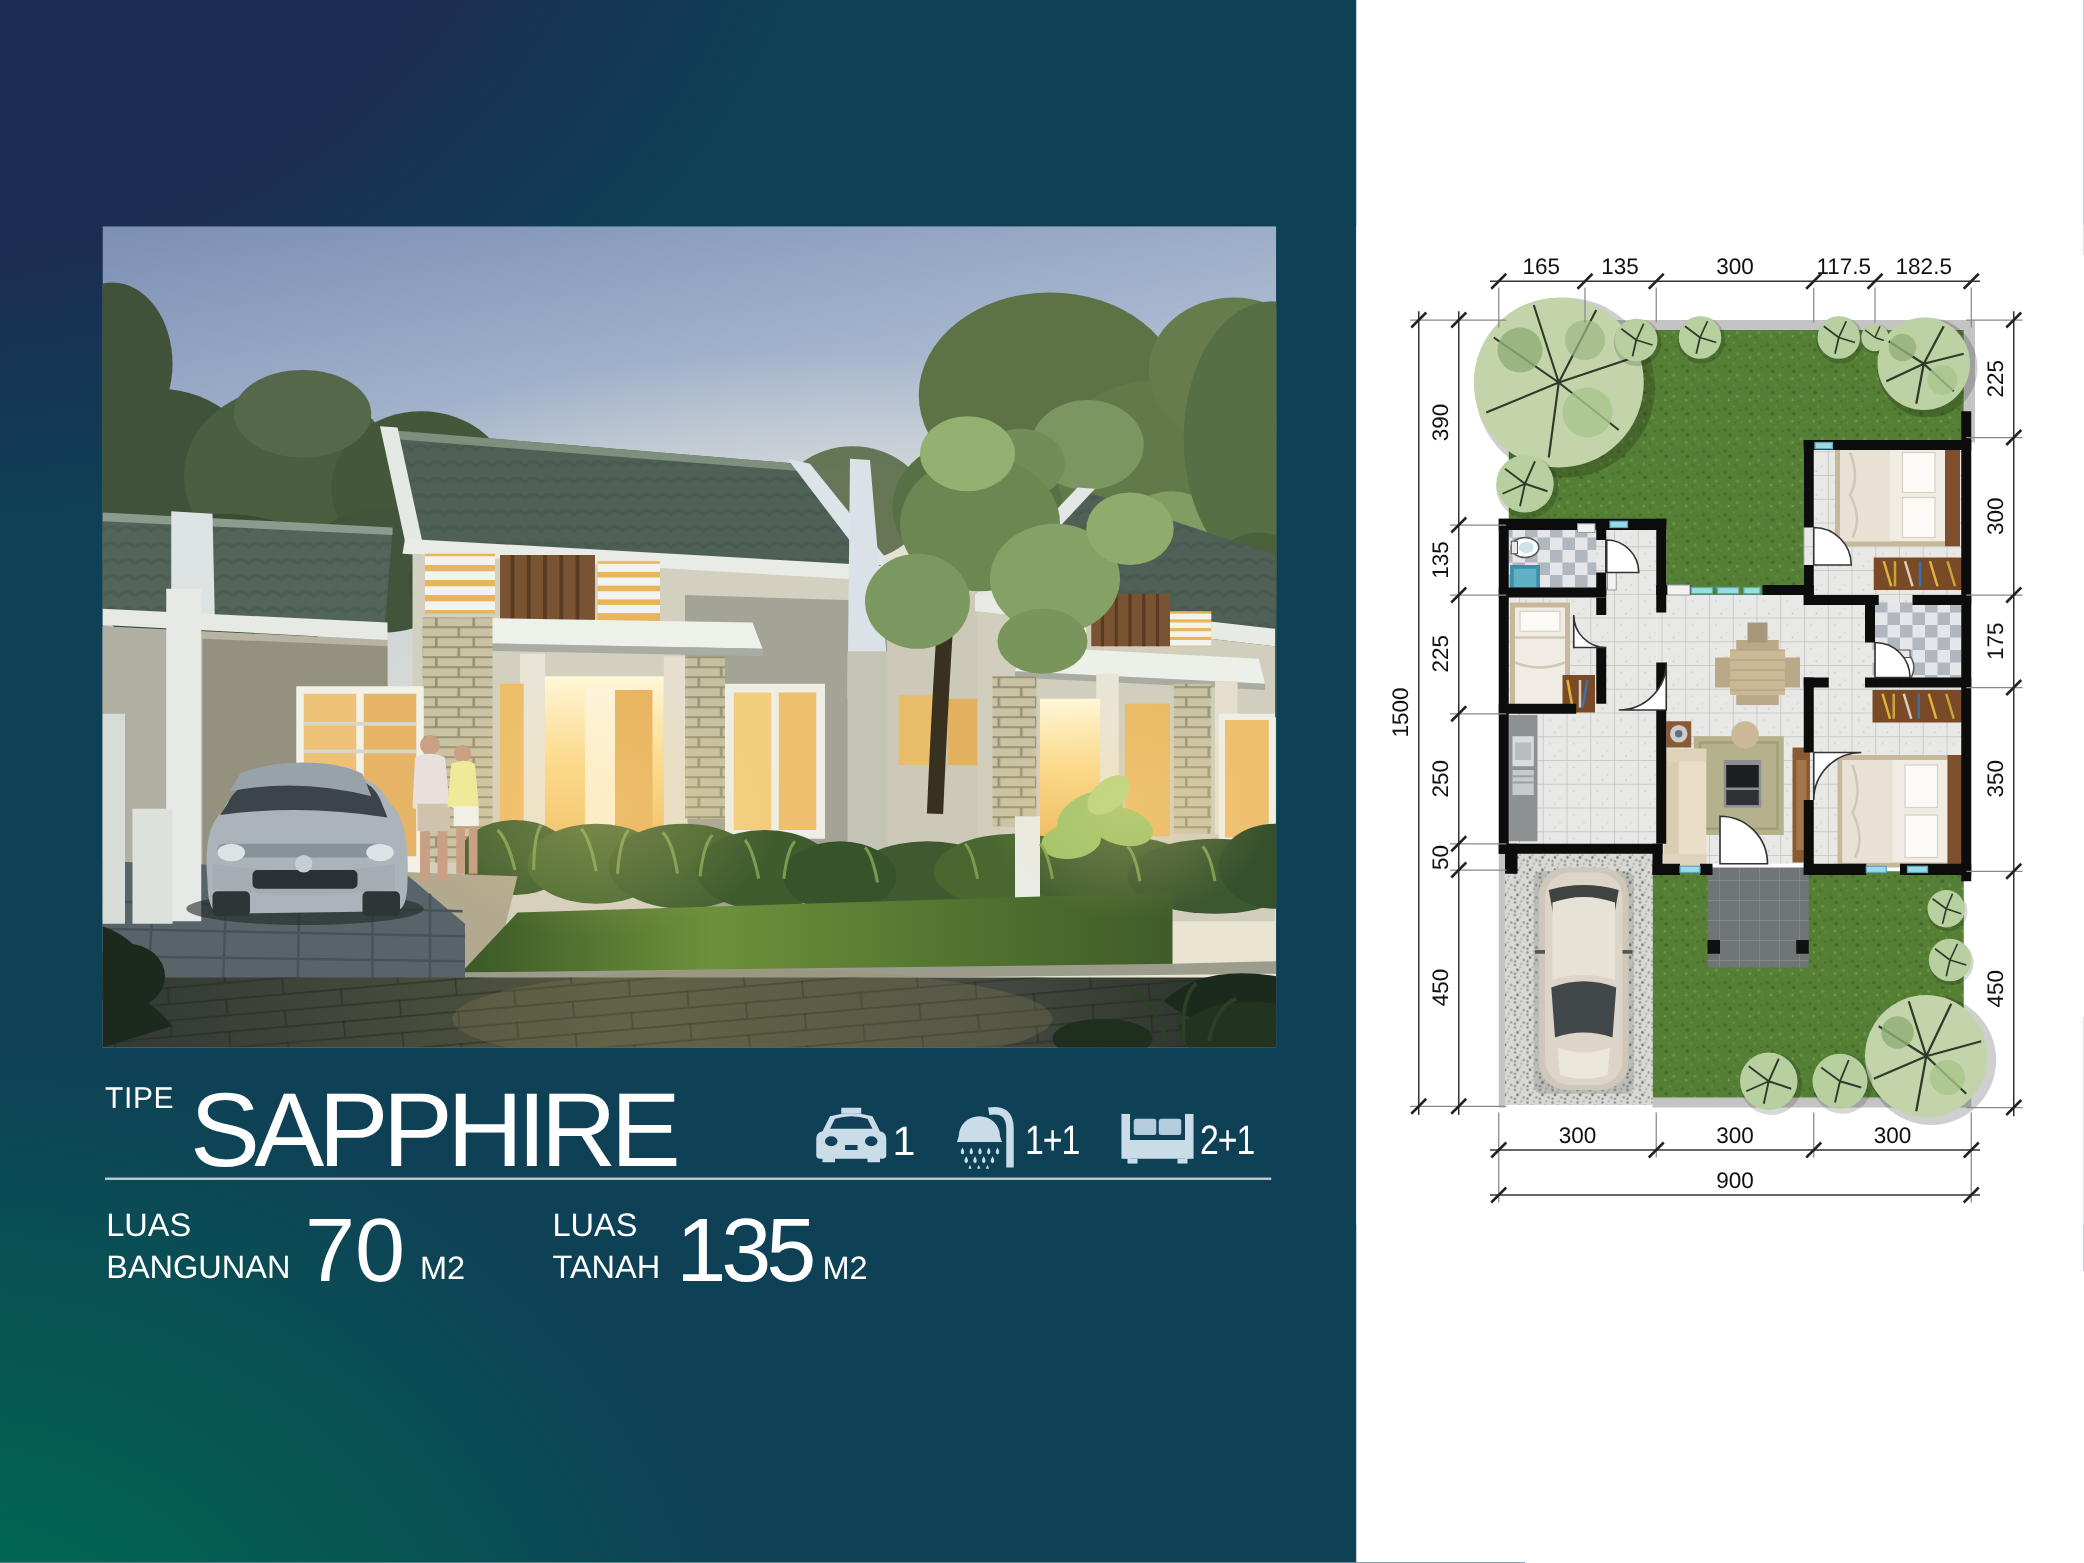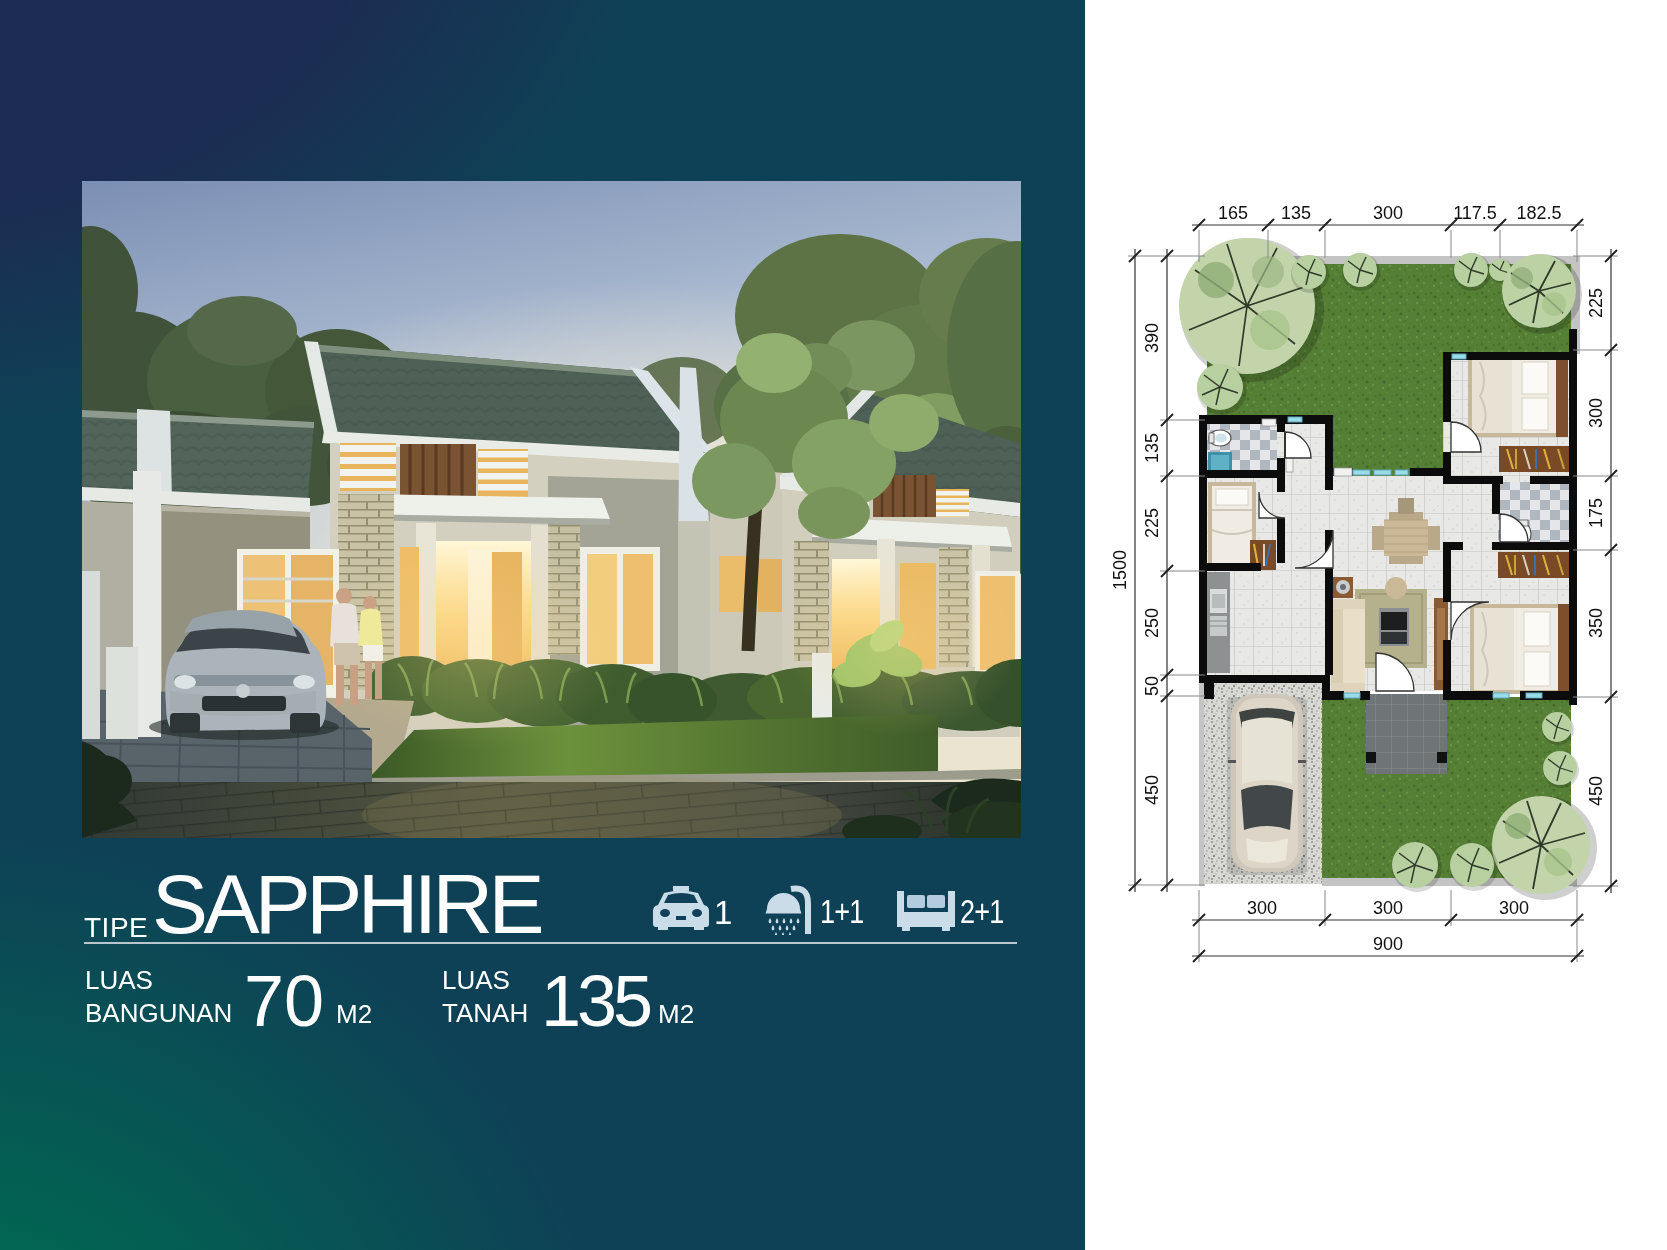"TIPE" div.abs { font-size: 28px -> 24px; margin-top: 47px -> none }
